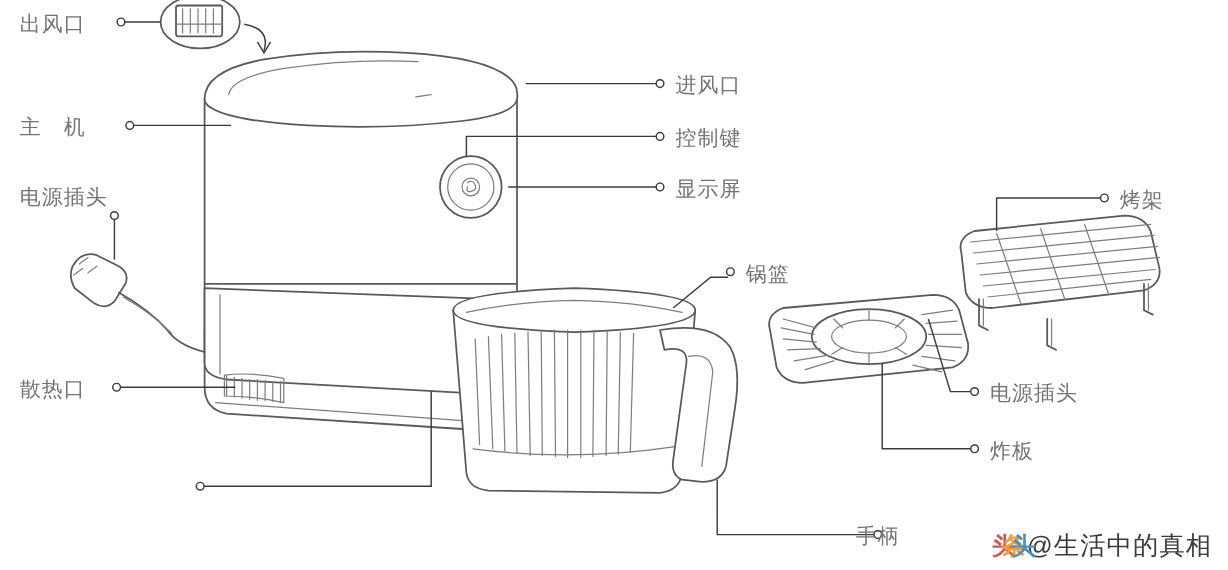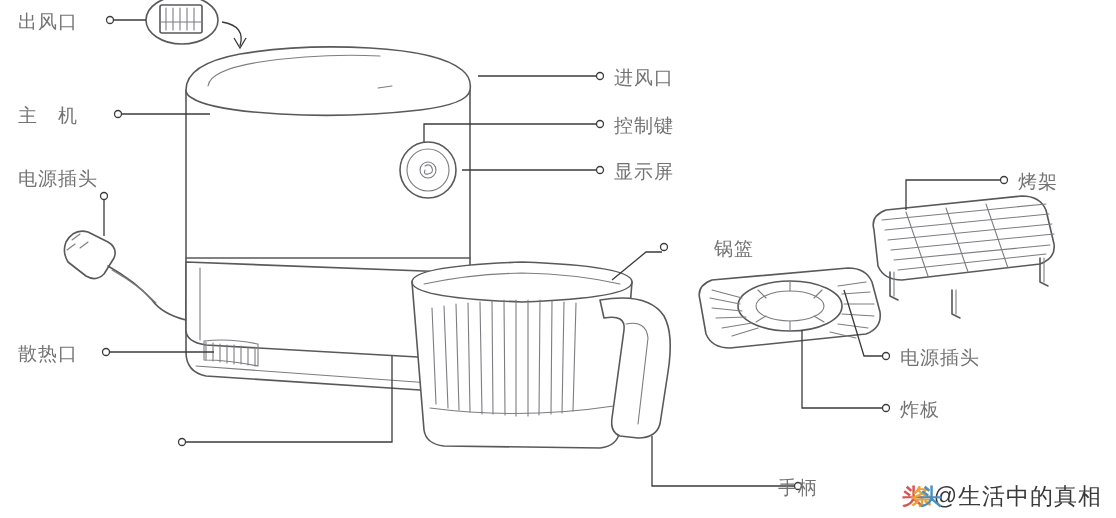"锅篮" div.label { left: 714px -> 678px }
